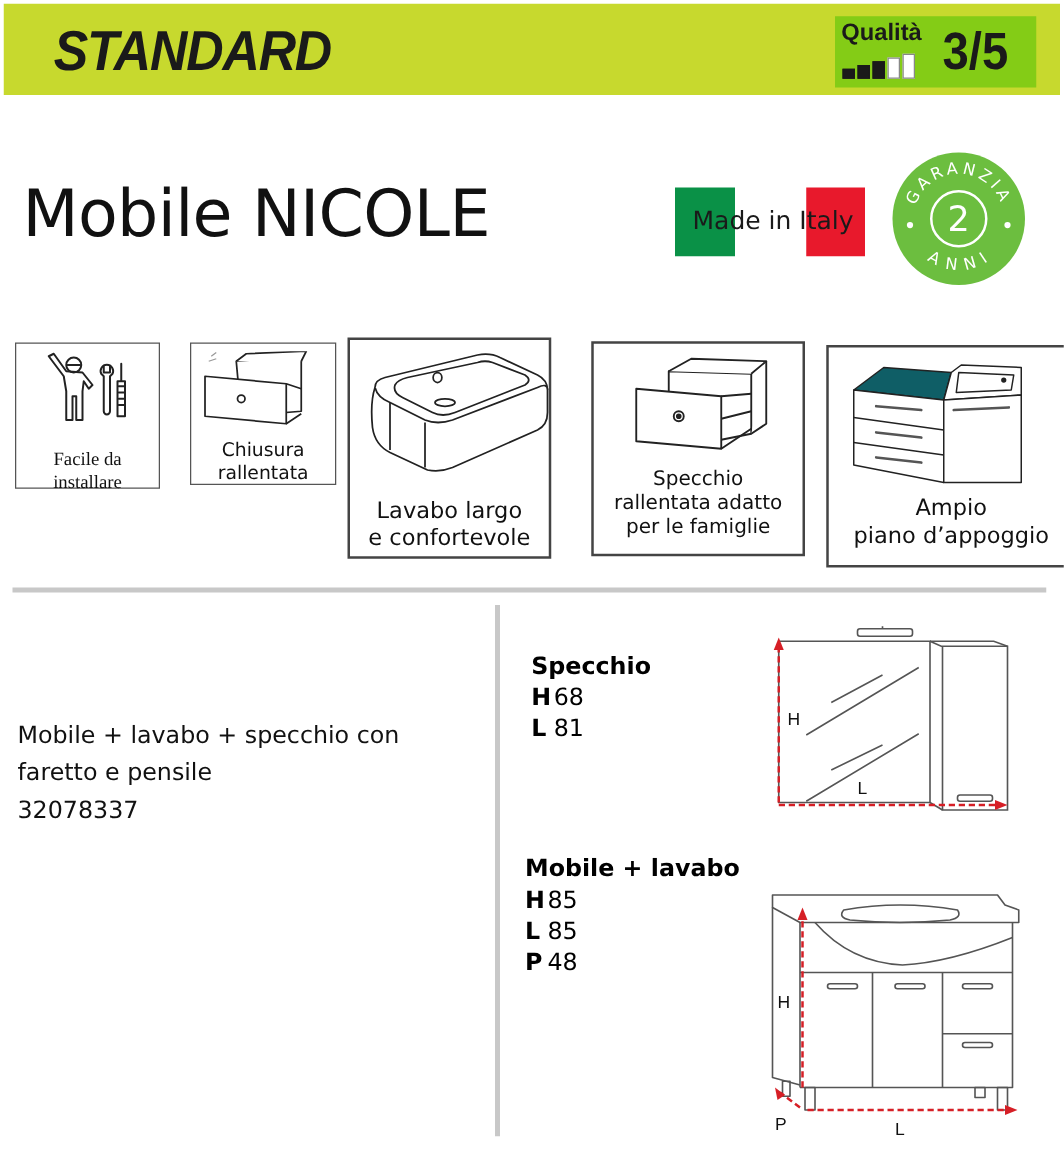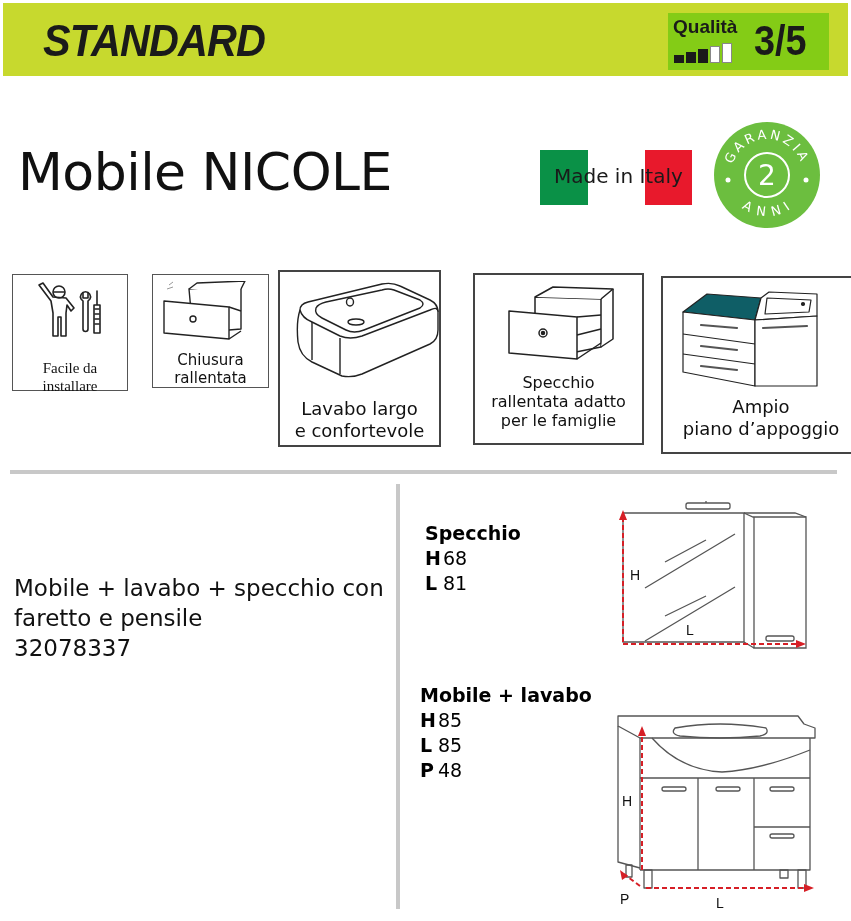"Mobile + lavabo + specchio" .desc { font-size: 23px -> 19px }
